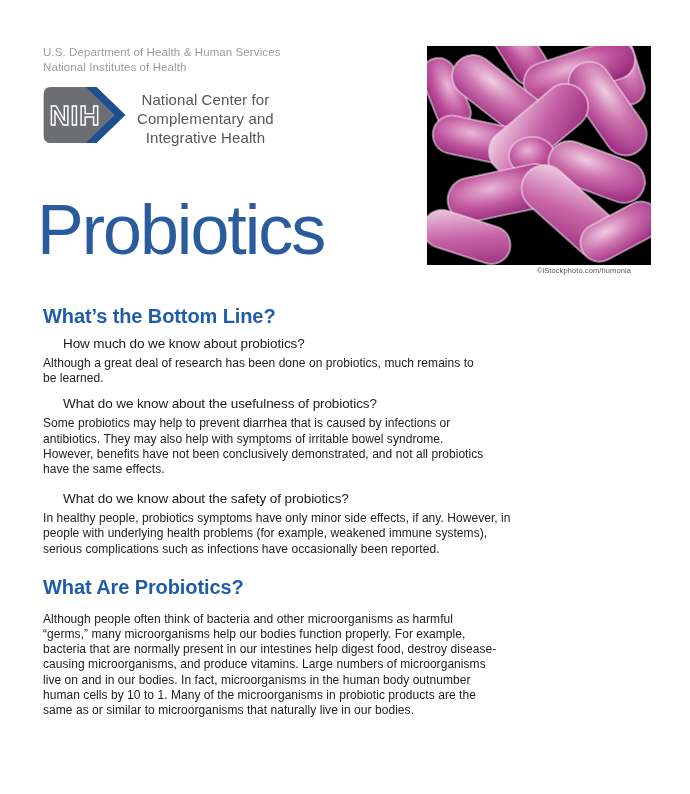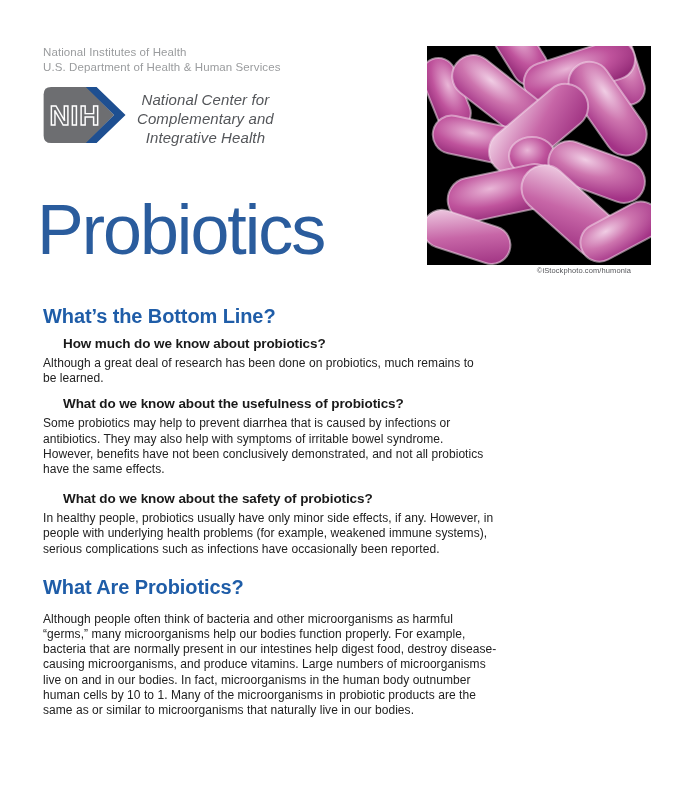"National Institutes of Health" div { order: before "U.S. Department of Health &" -> after "U.S. Department of Health &" }
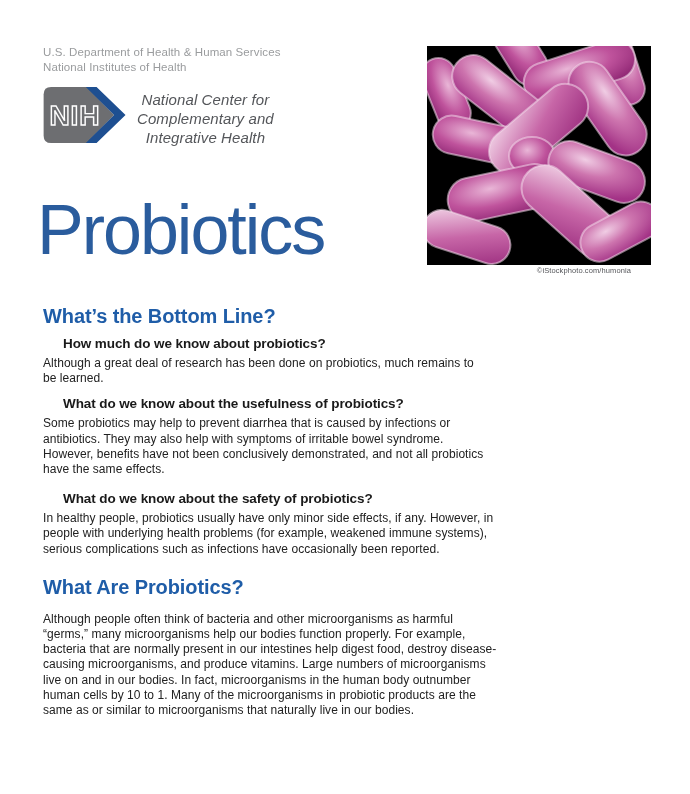"National Center for" .org-name { font-style: italic -> none }
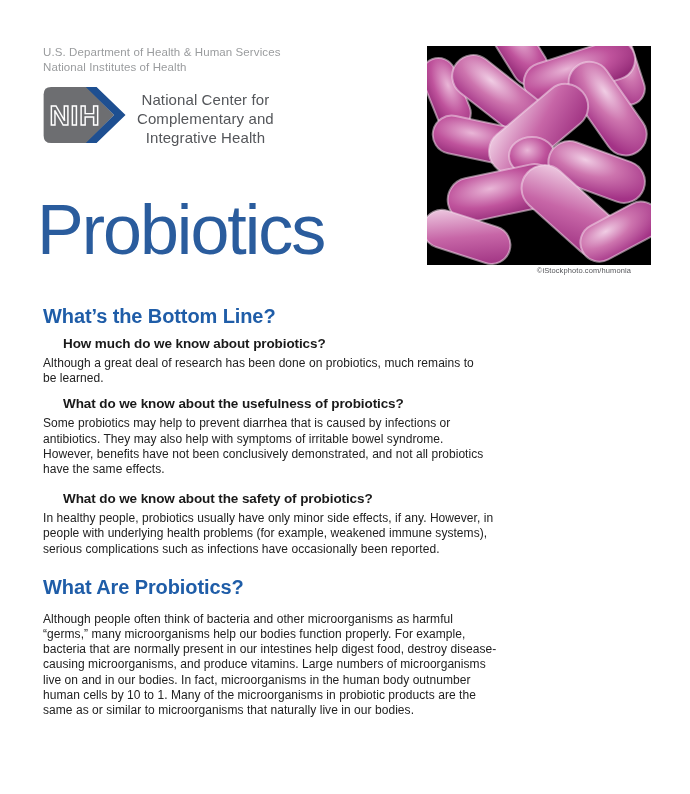"How much do we know" .h-q { font-weight: bold -> normal }
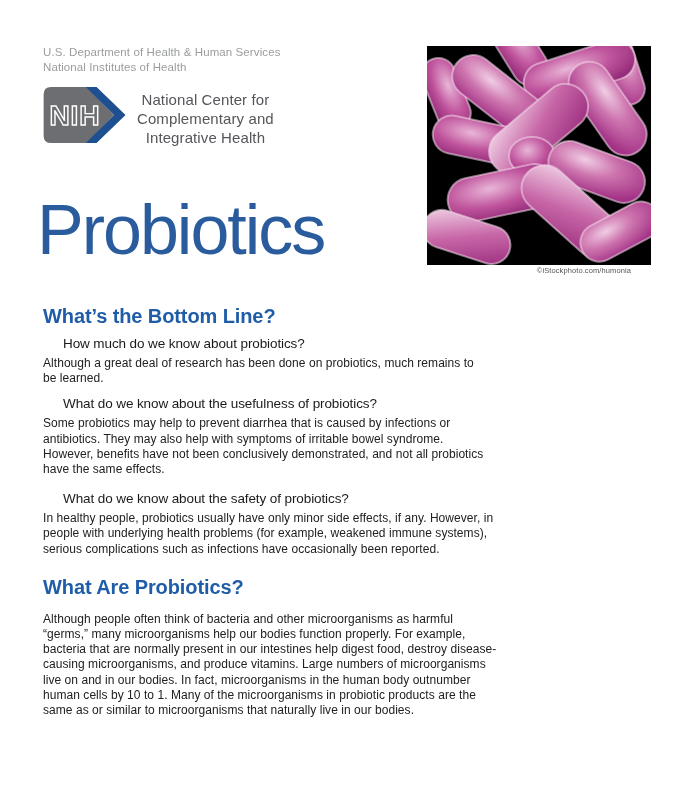"In healthy people, probiotics usually" p.body-p { text: usually -> symptoms }
